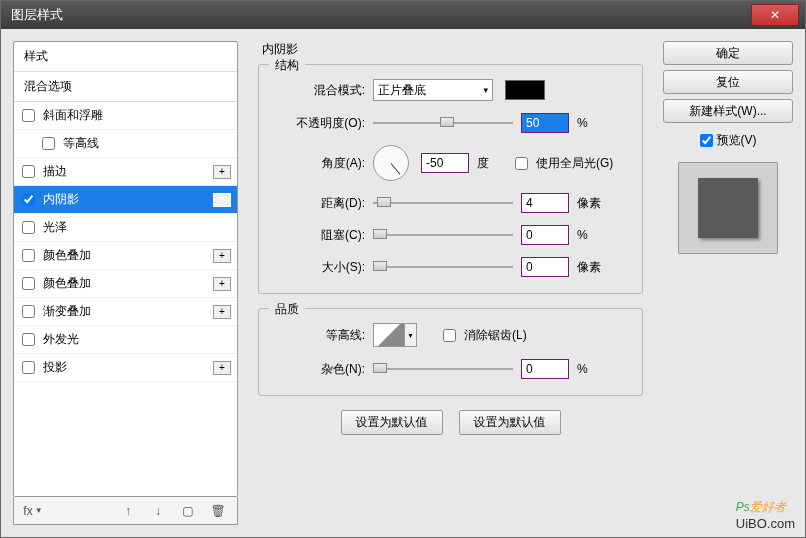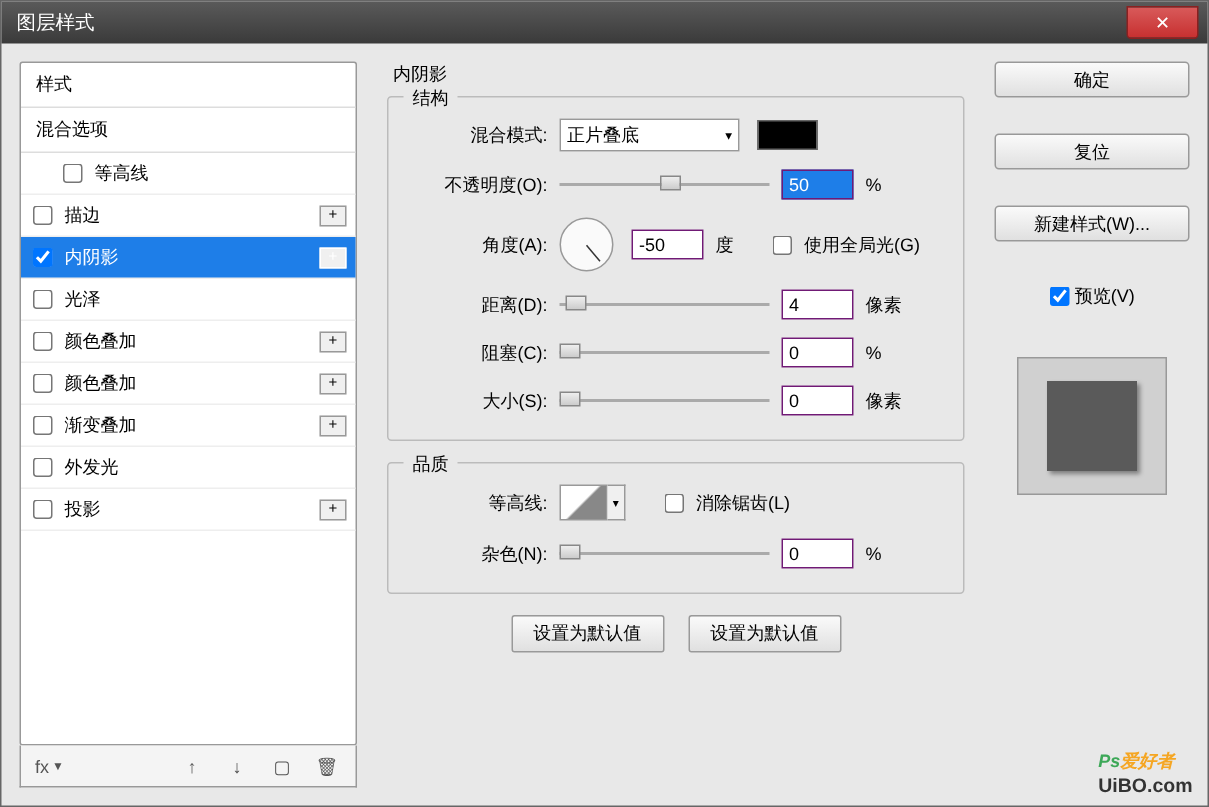"确定" .right-panel { gap: 24px -> 5px }
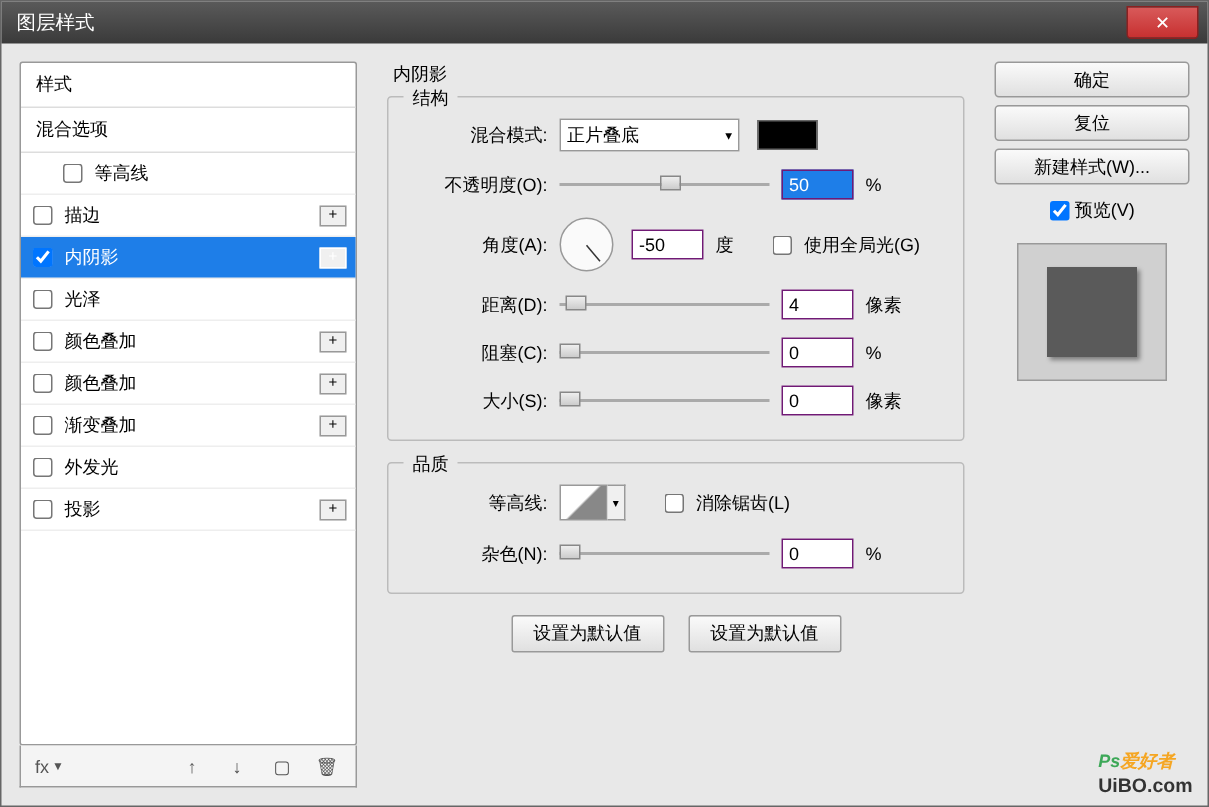"斜面和浮雕" div.style-row { html: none -> <div> <input> <span>斜面和浮雕</span> </div> }
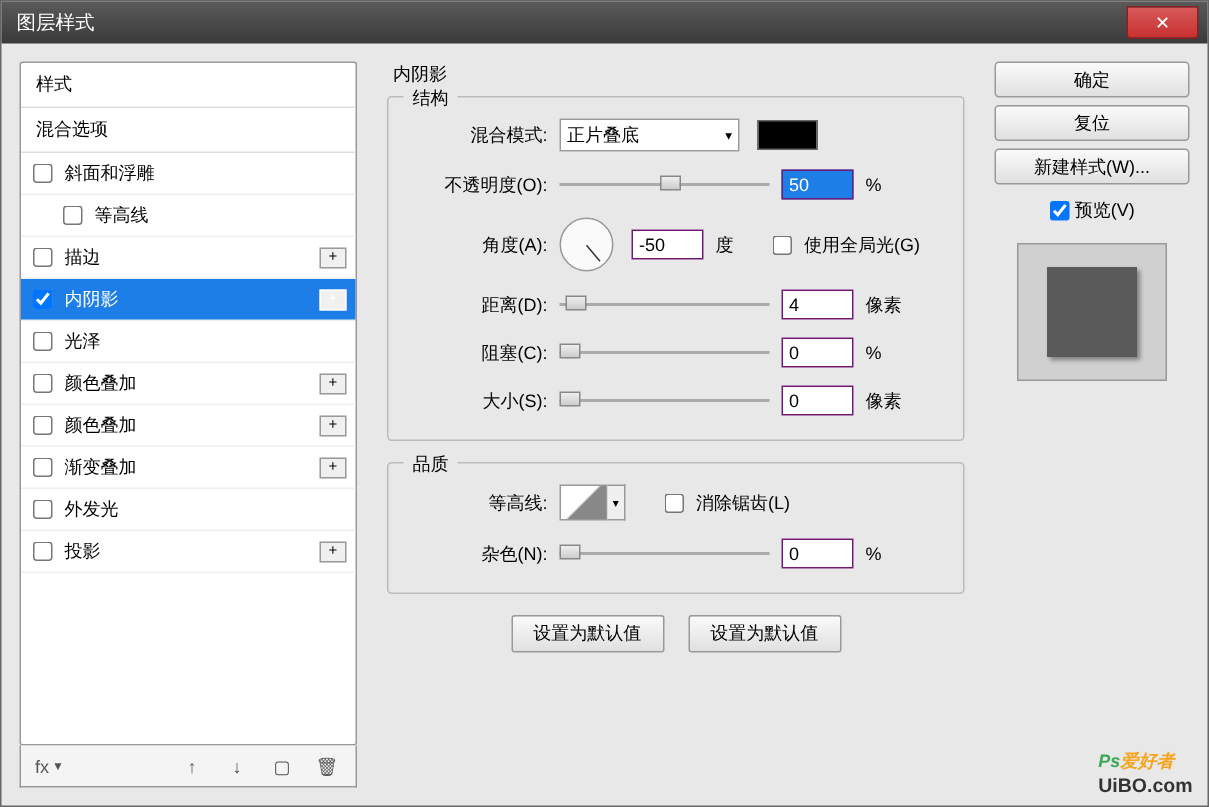"Ps爱好者" .watermark { font-weight: bold -> normal }
